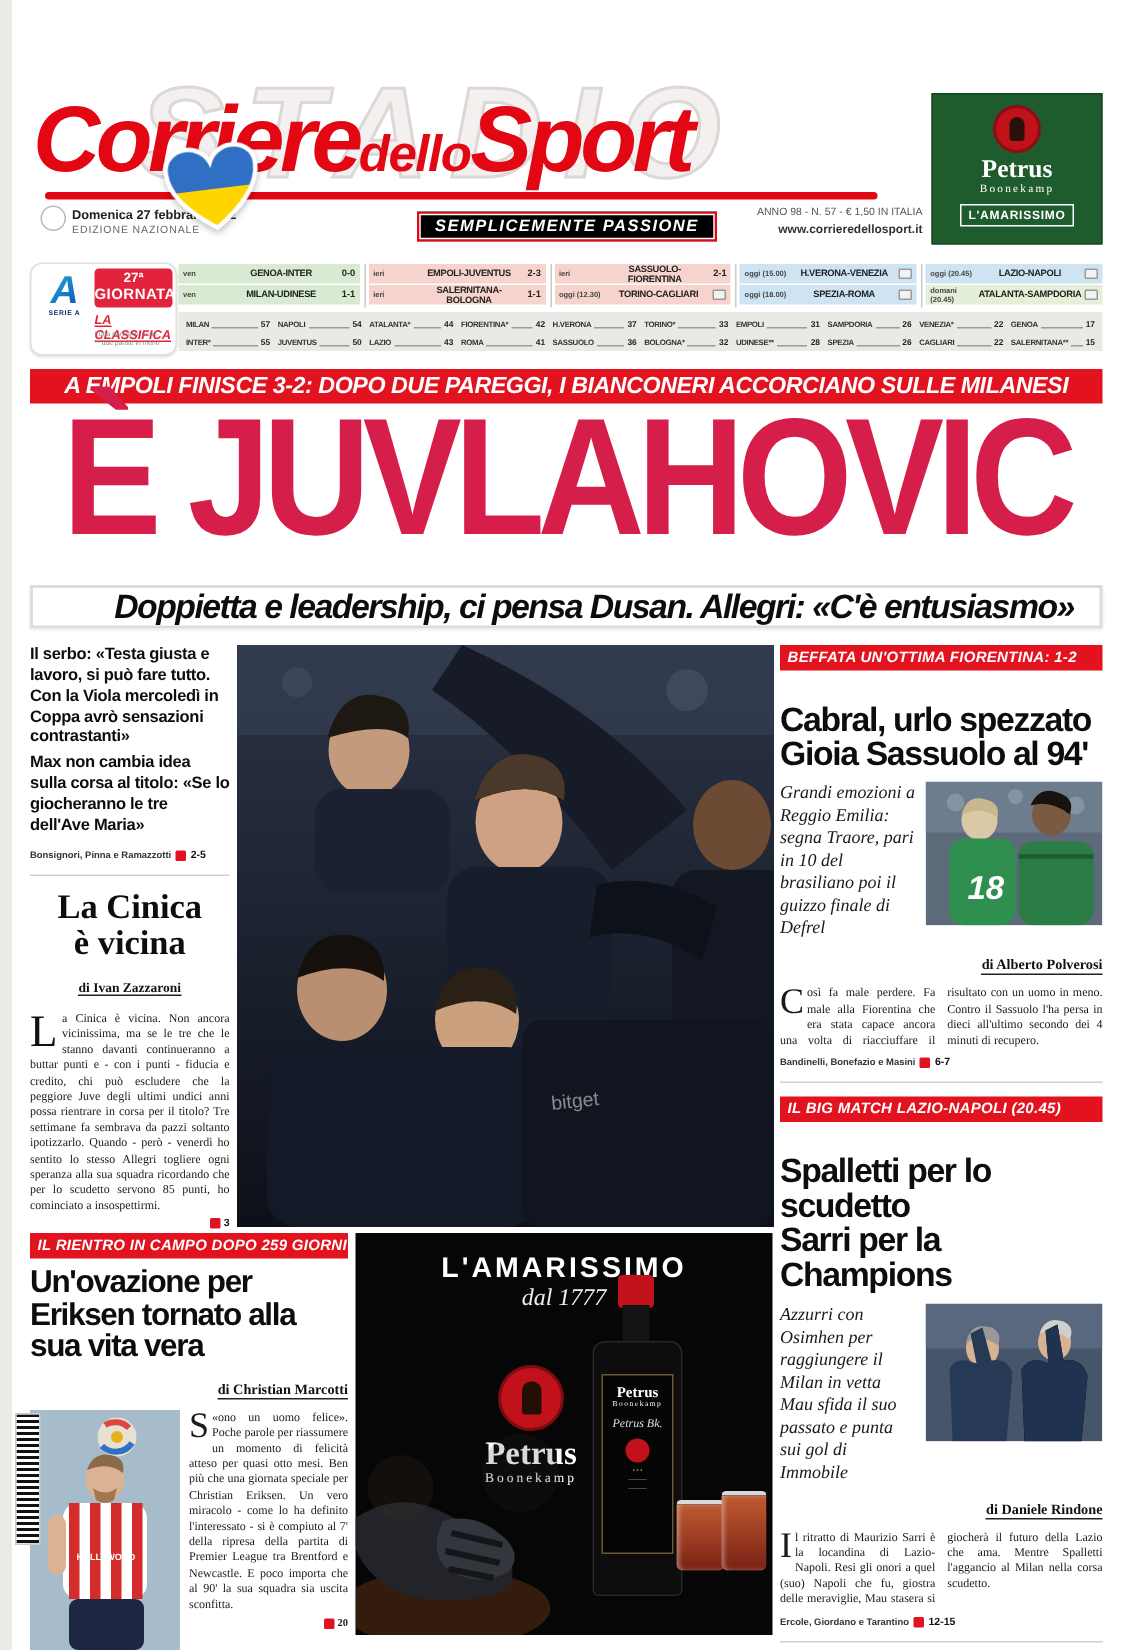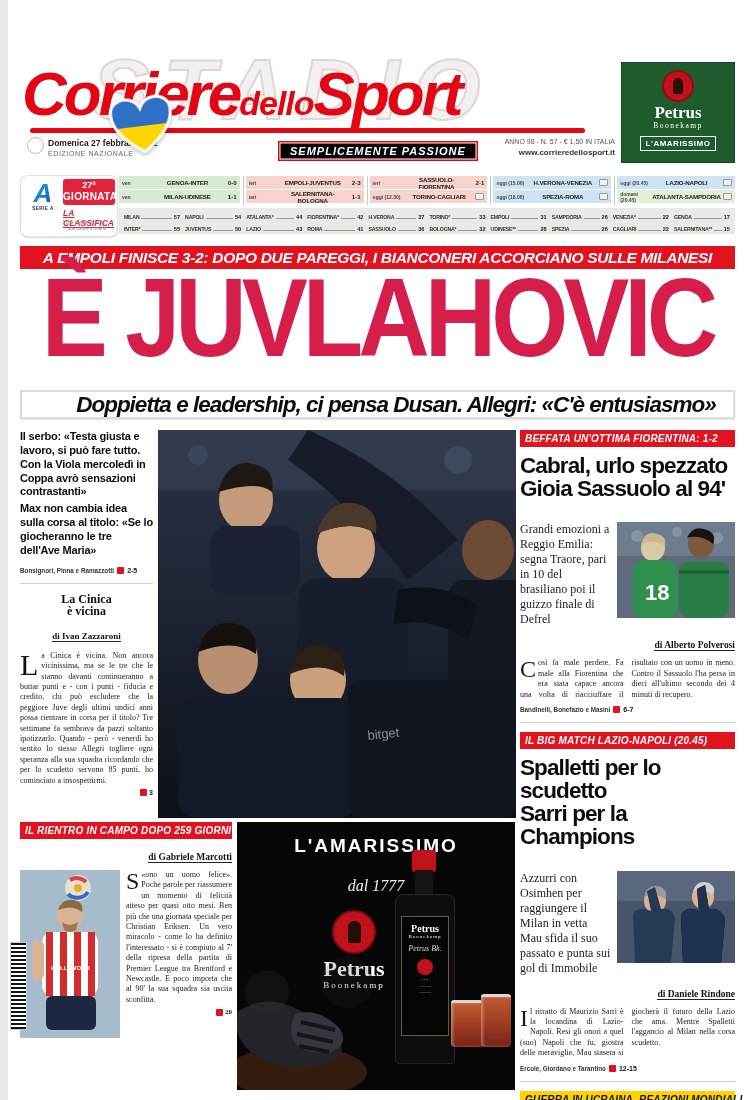"Cabral, urlo spezzato" .art-headline { margin-top: 7px -> 21px }
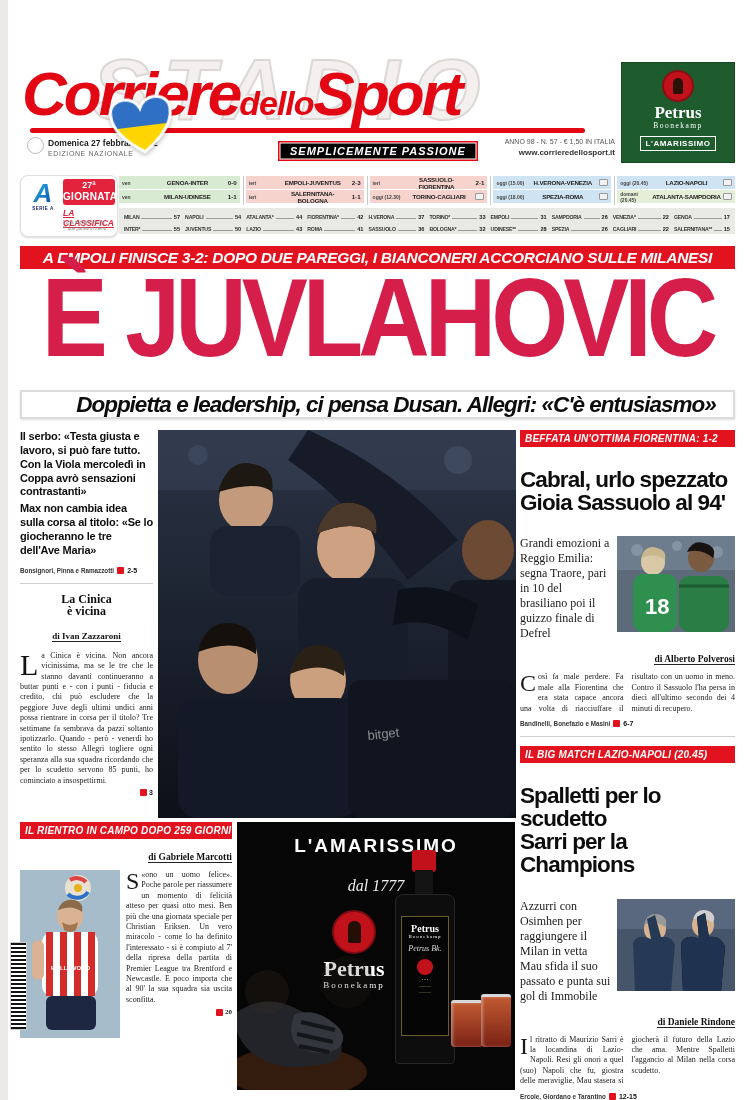"Grandi emozioni a Reggio Emilia:" .lede-row { font-style: none -> italic; margin-top: 22px -> 7px }
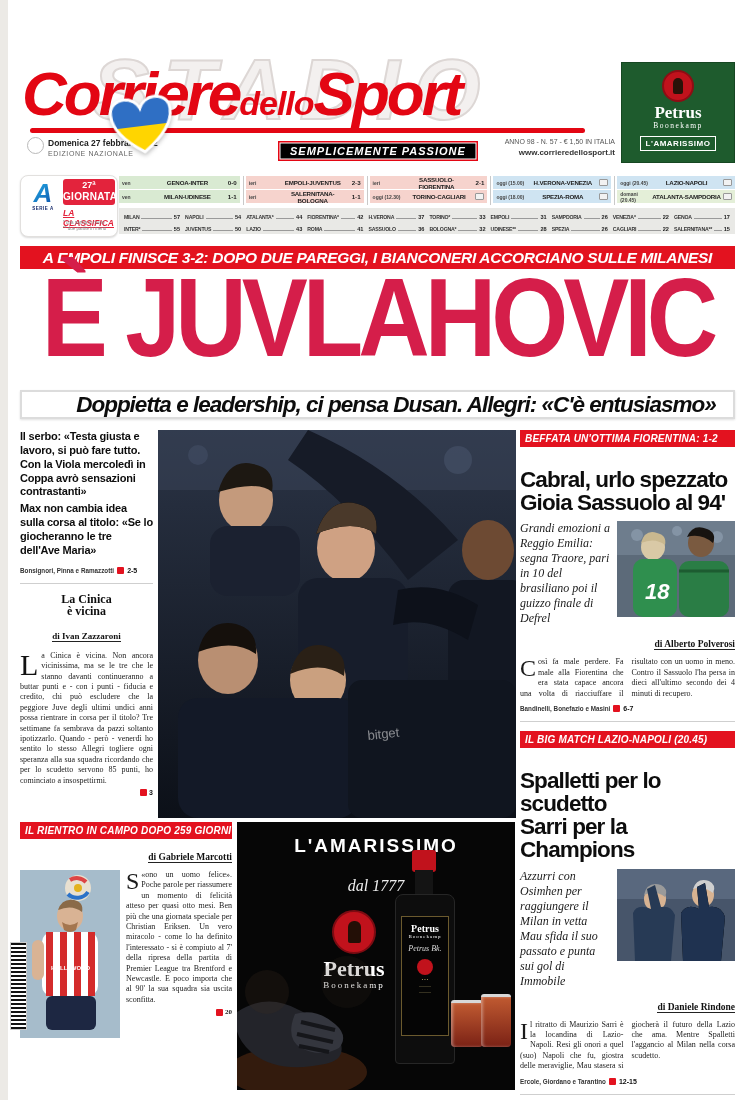"La Cinica" .zaz-title { font-size: 12px -> 23px }
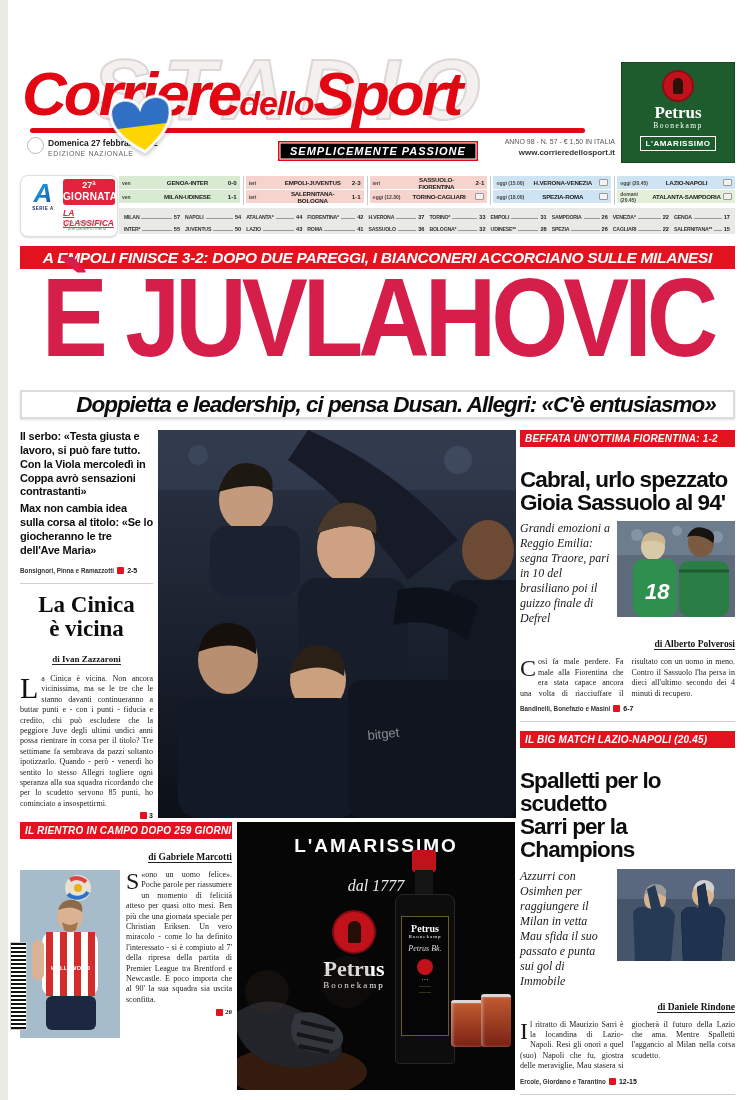"Un'ovazione per Eriksen tornato alla" div.art-headline { html: none -> <div>Un'ovazione per Eriksen tornato alla sua vita vera</div> }
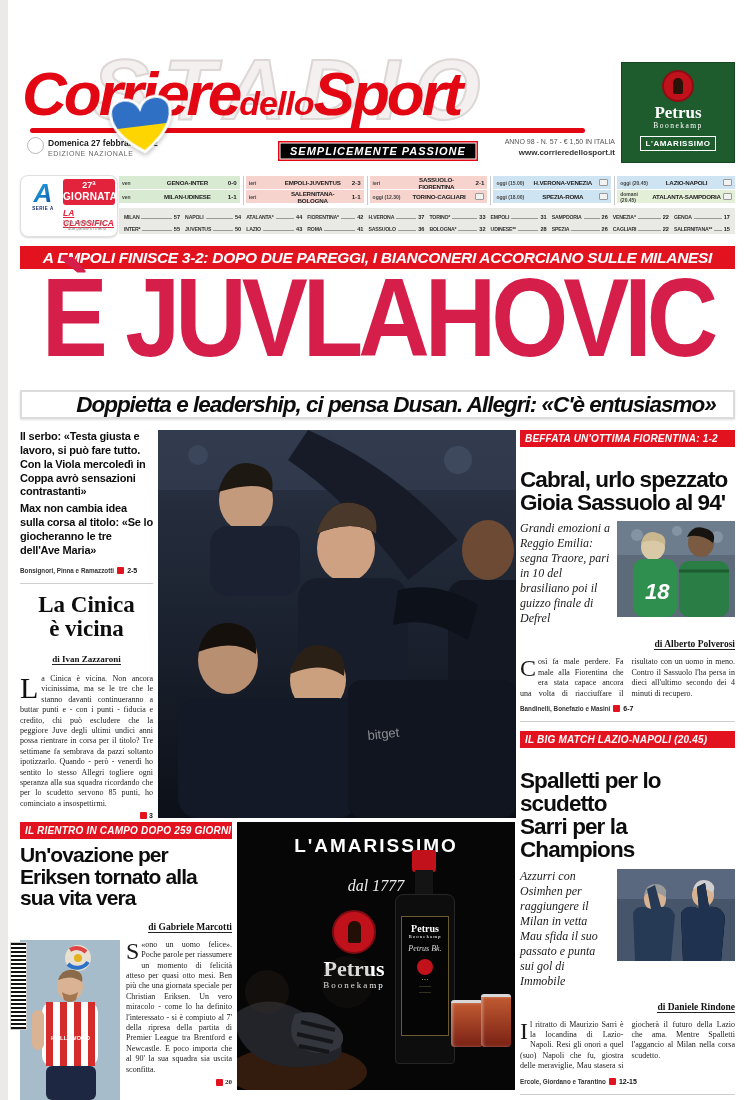"dal 1777" .pa-sub { margin-top: 20px -> 0 }
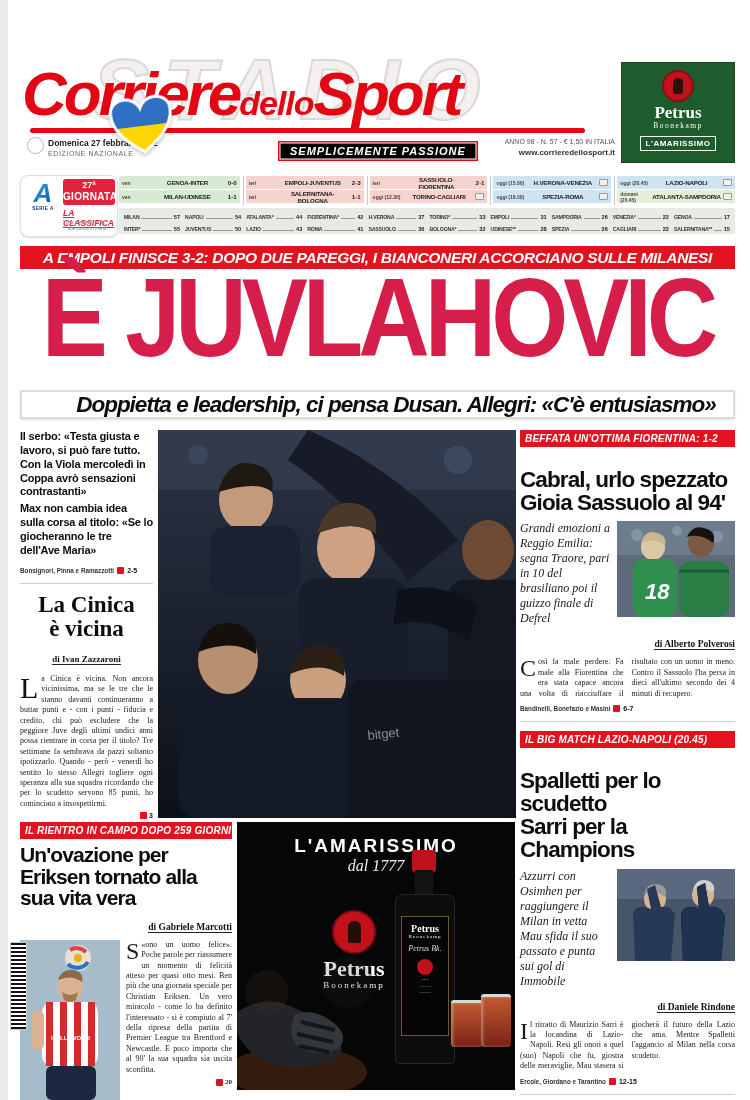"di Gabriele Marcotti" span { text: Gabriele -> Christian }
